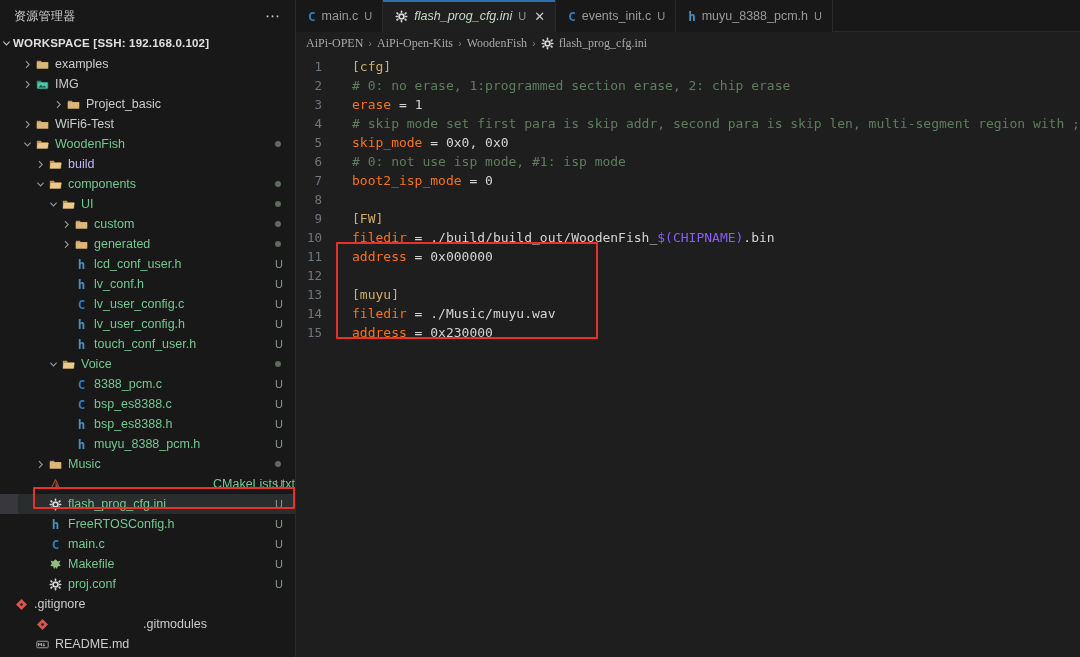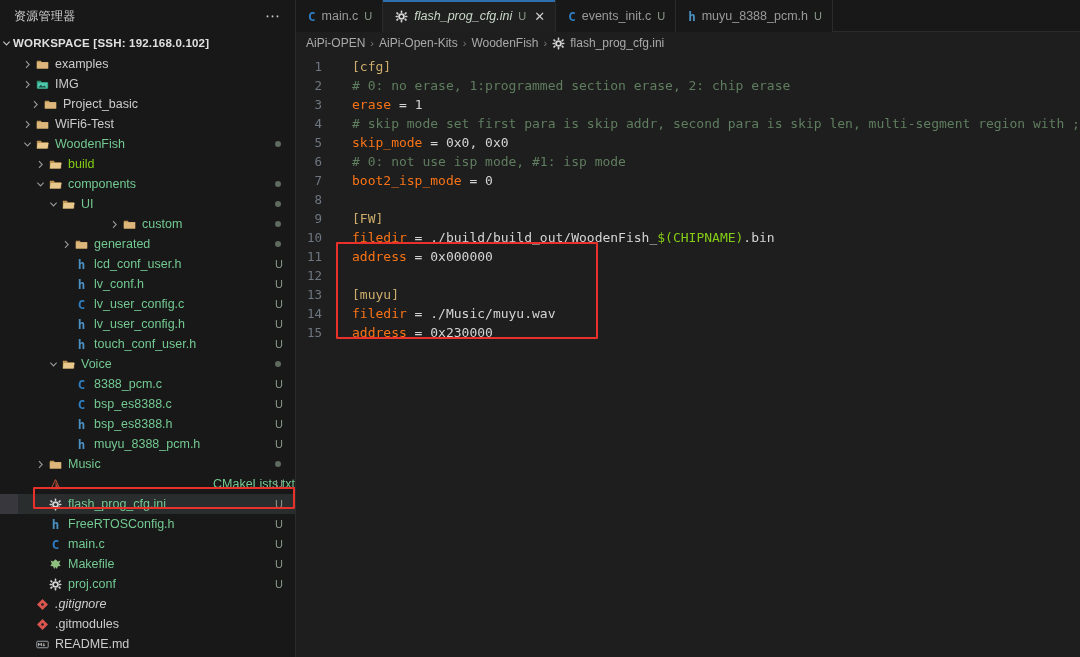"AiPi-OPEN" #breadcrumb .crumb { font-family: none -> Liberation Serif, serif }
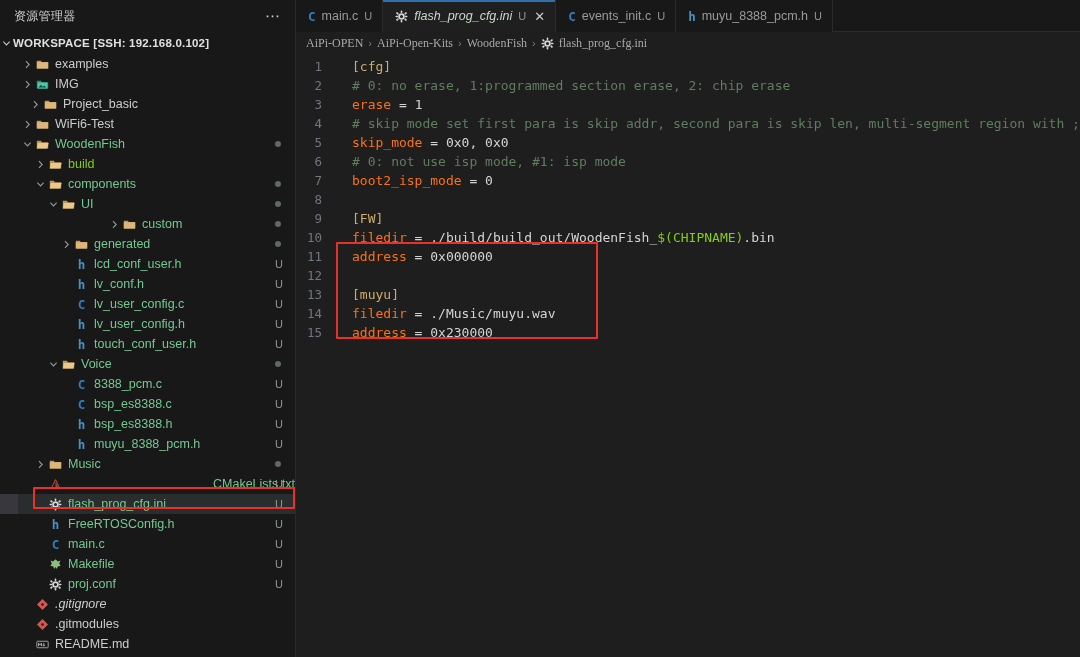"Project_basic" div.row { margin-left: none -> 23px }
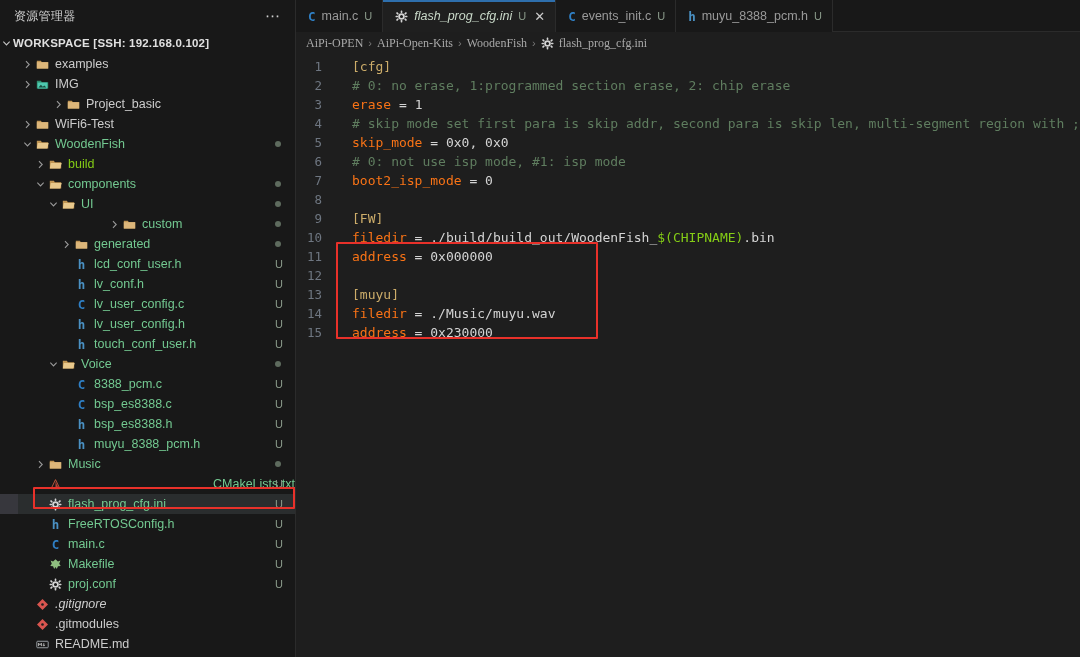"build" .c-dim { color: #84cc16 -> #c4b5fd }
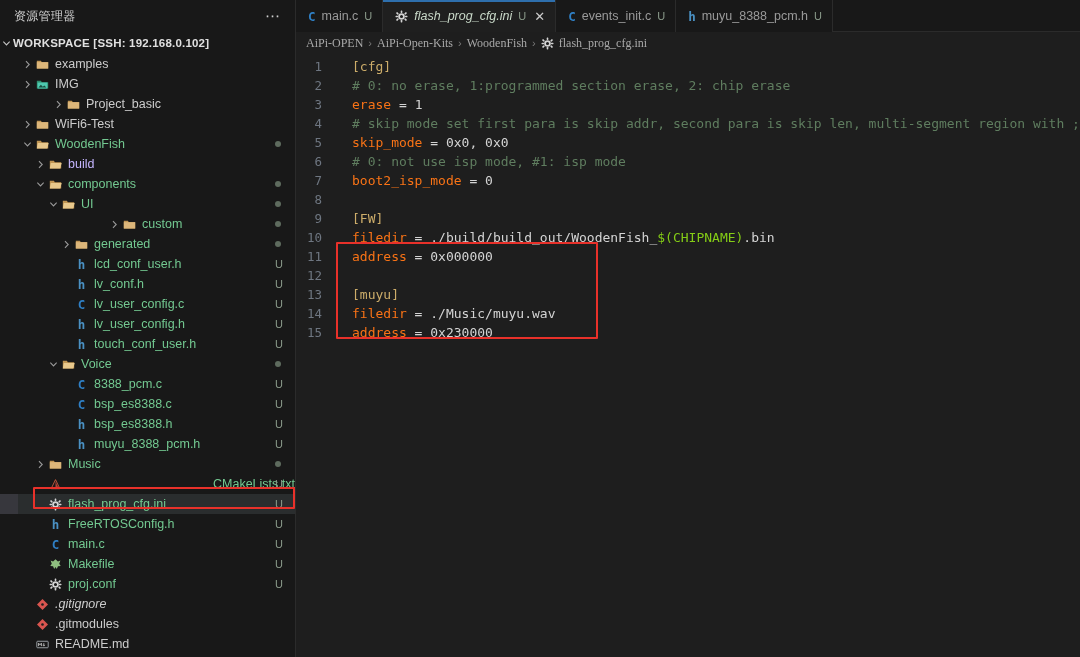"custom" div.row { margin-left: 48px -> none }
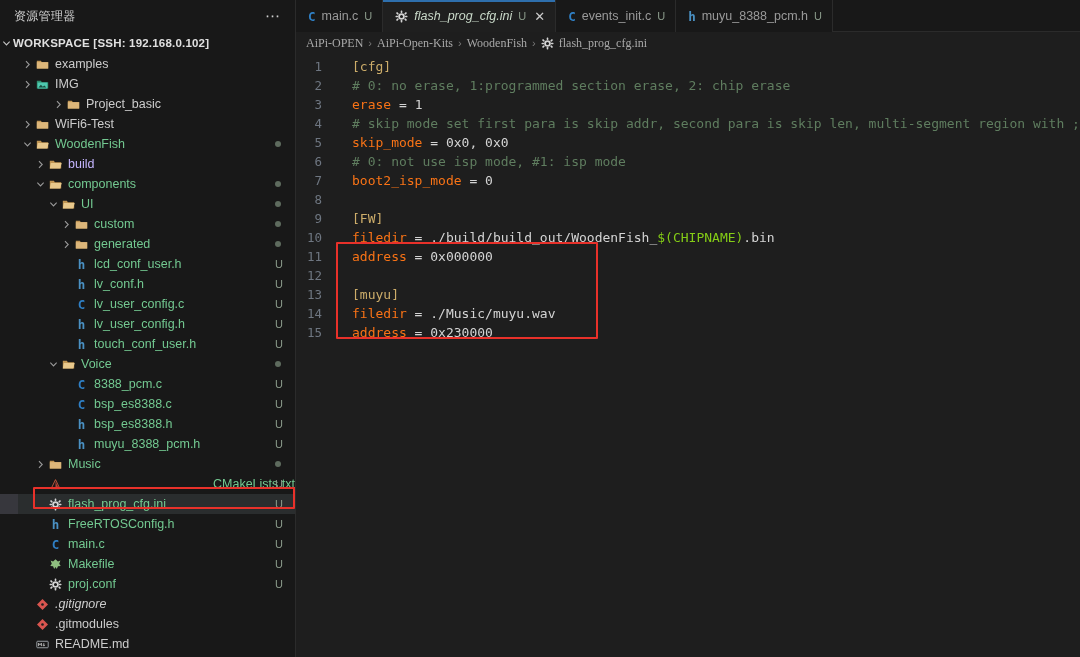"$(CHIPNAME)" .s-var { color: #84cc16 -> #8b5cf6 }
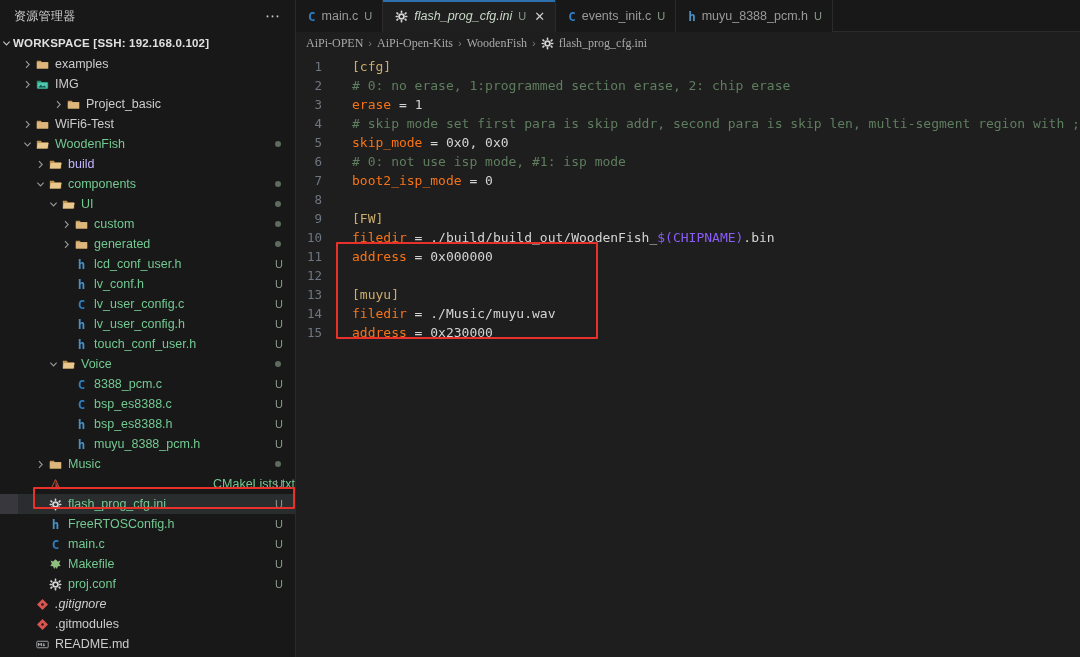".gitignore" div.row { font-style: italic -> none; padding-left: 21px -> none }
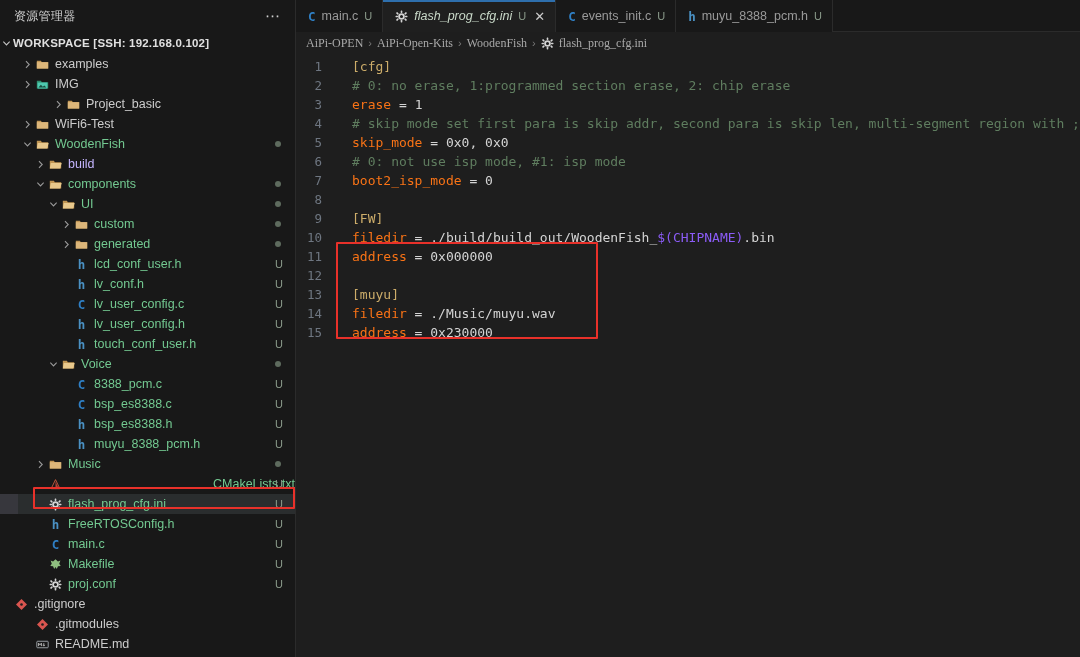".gitmodules" div.row { text-align: none -> center }
